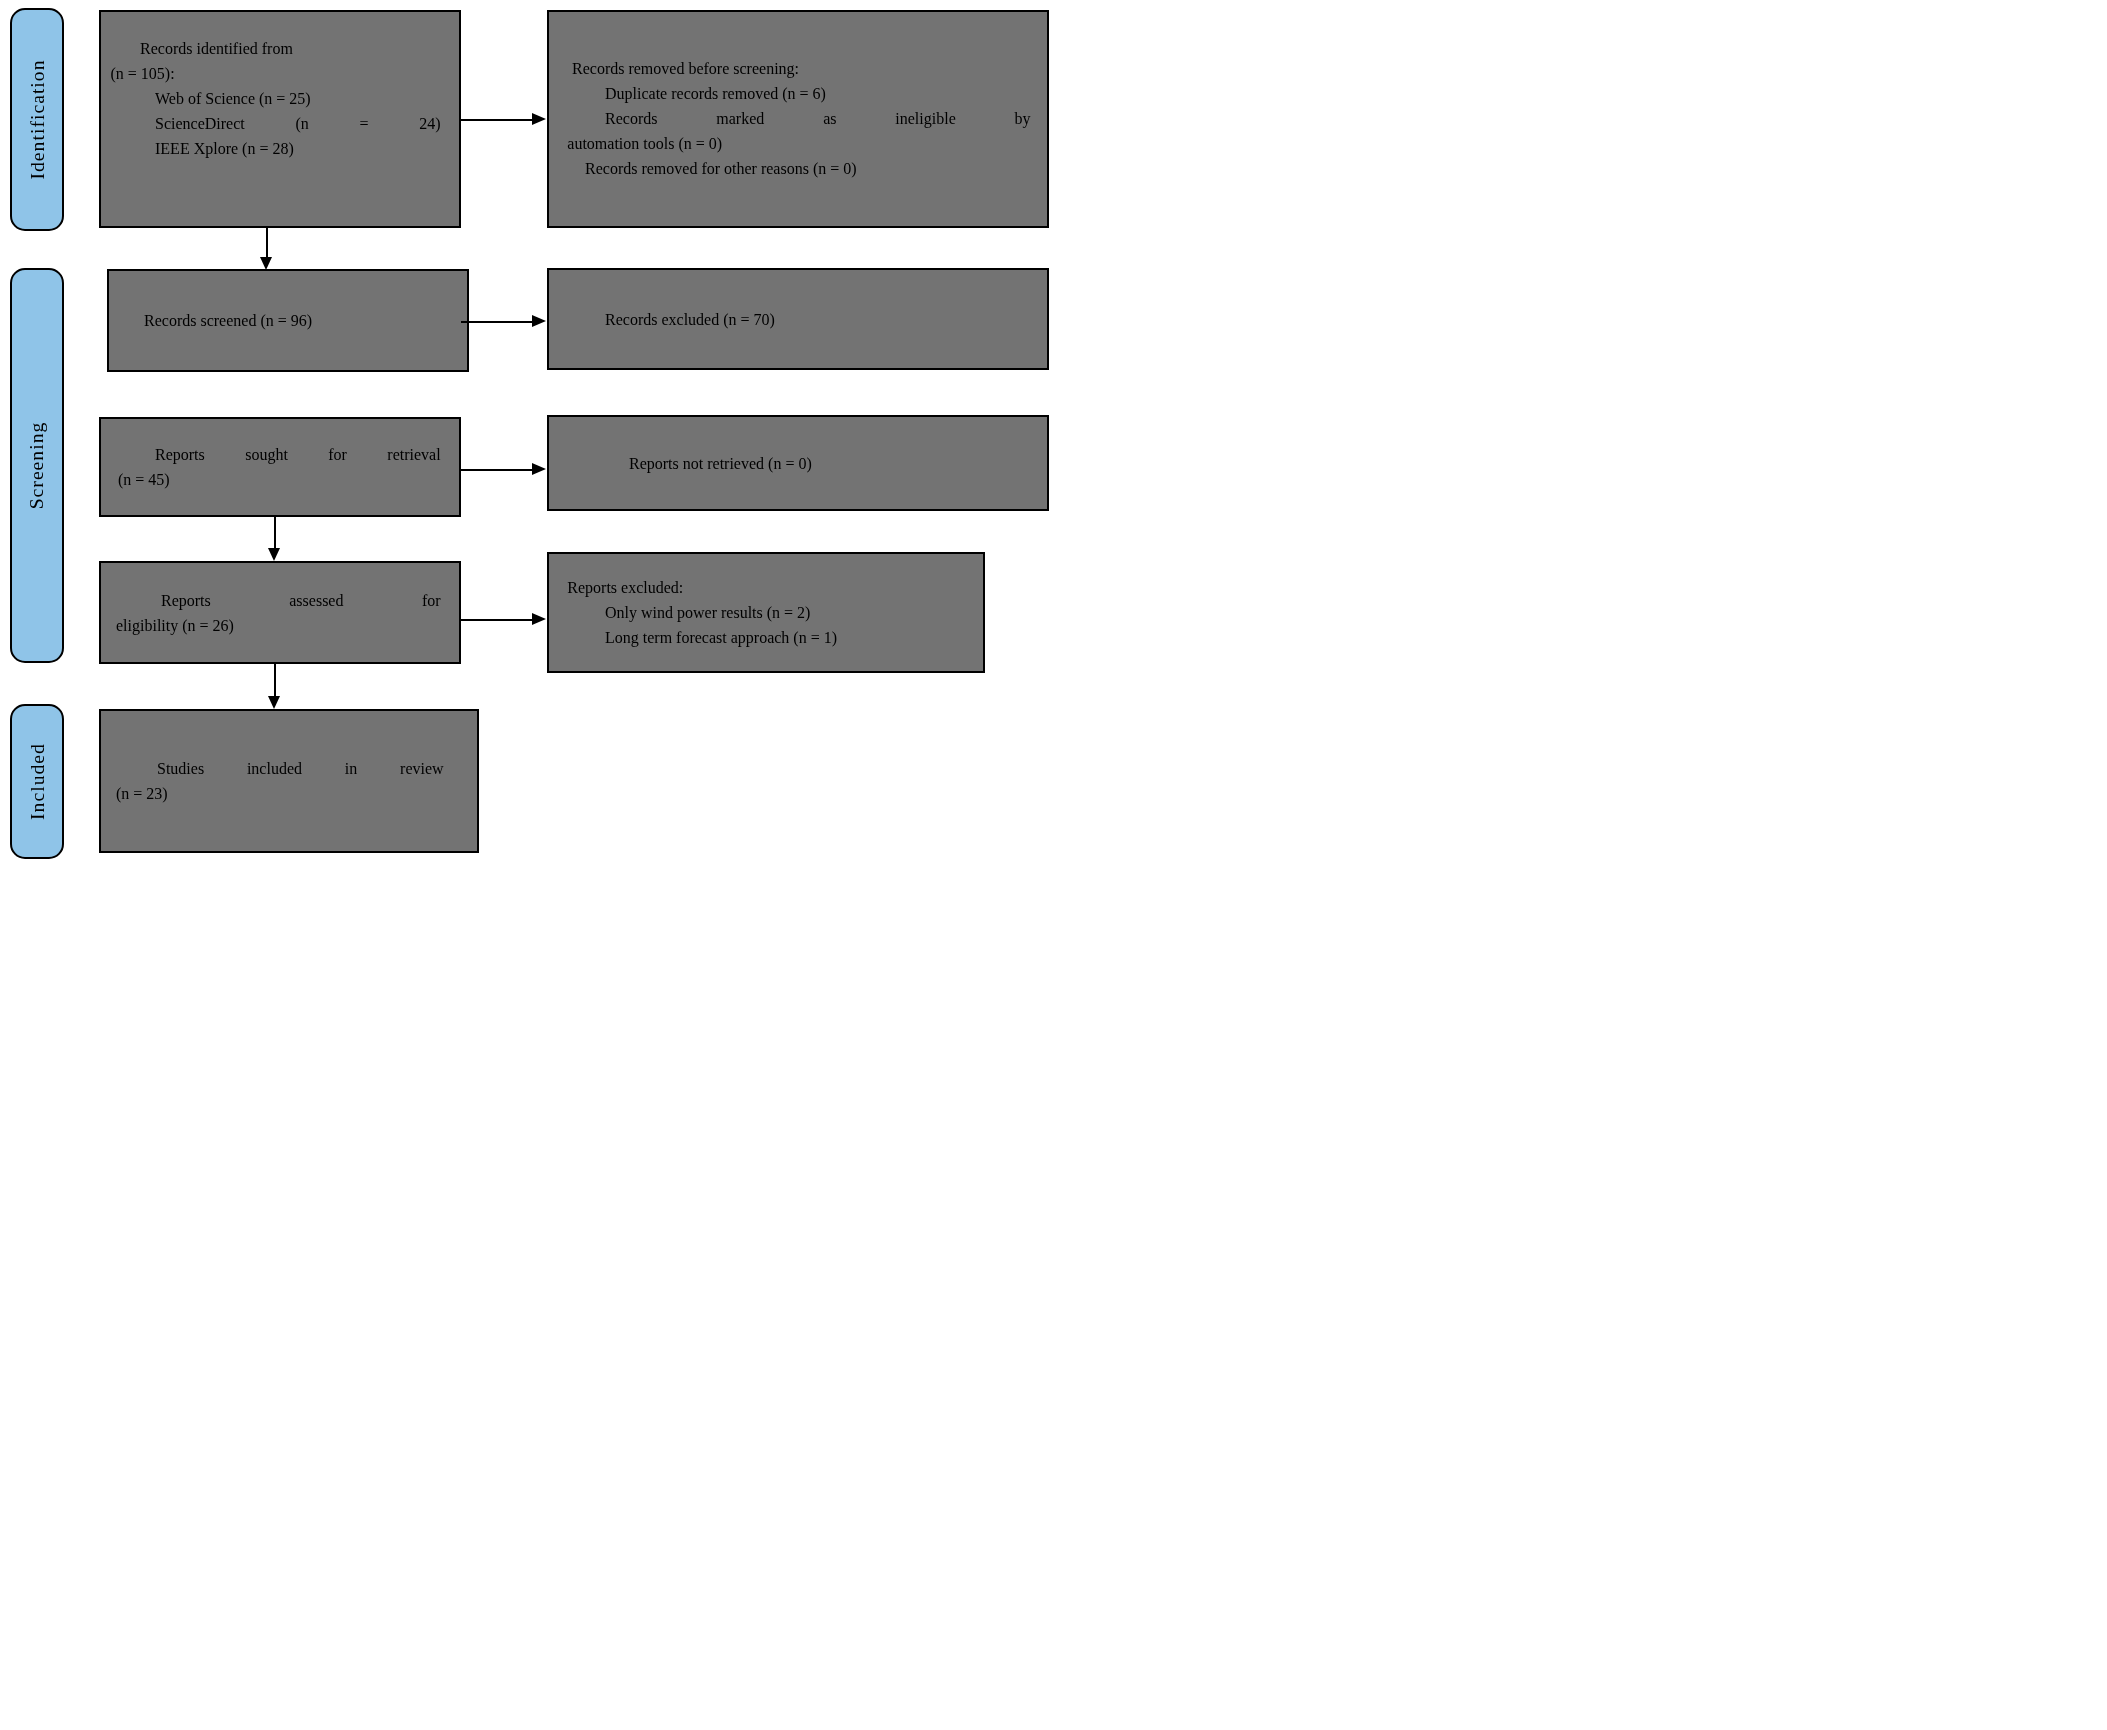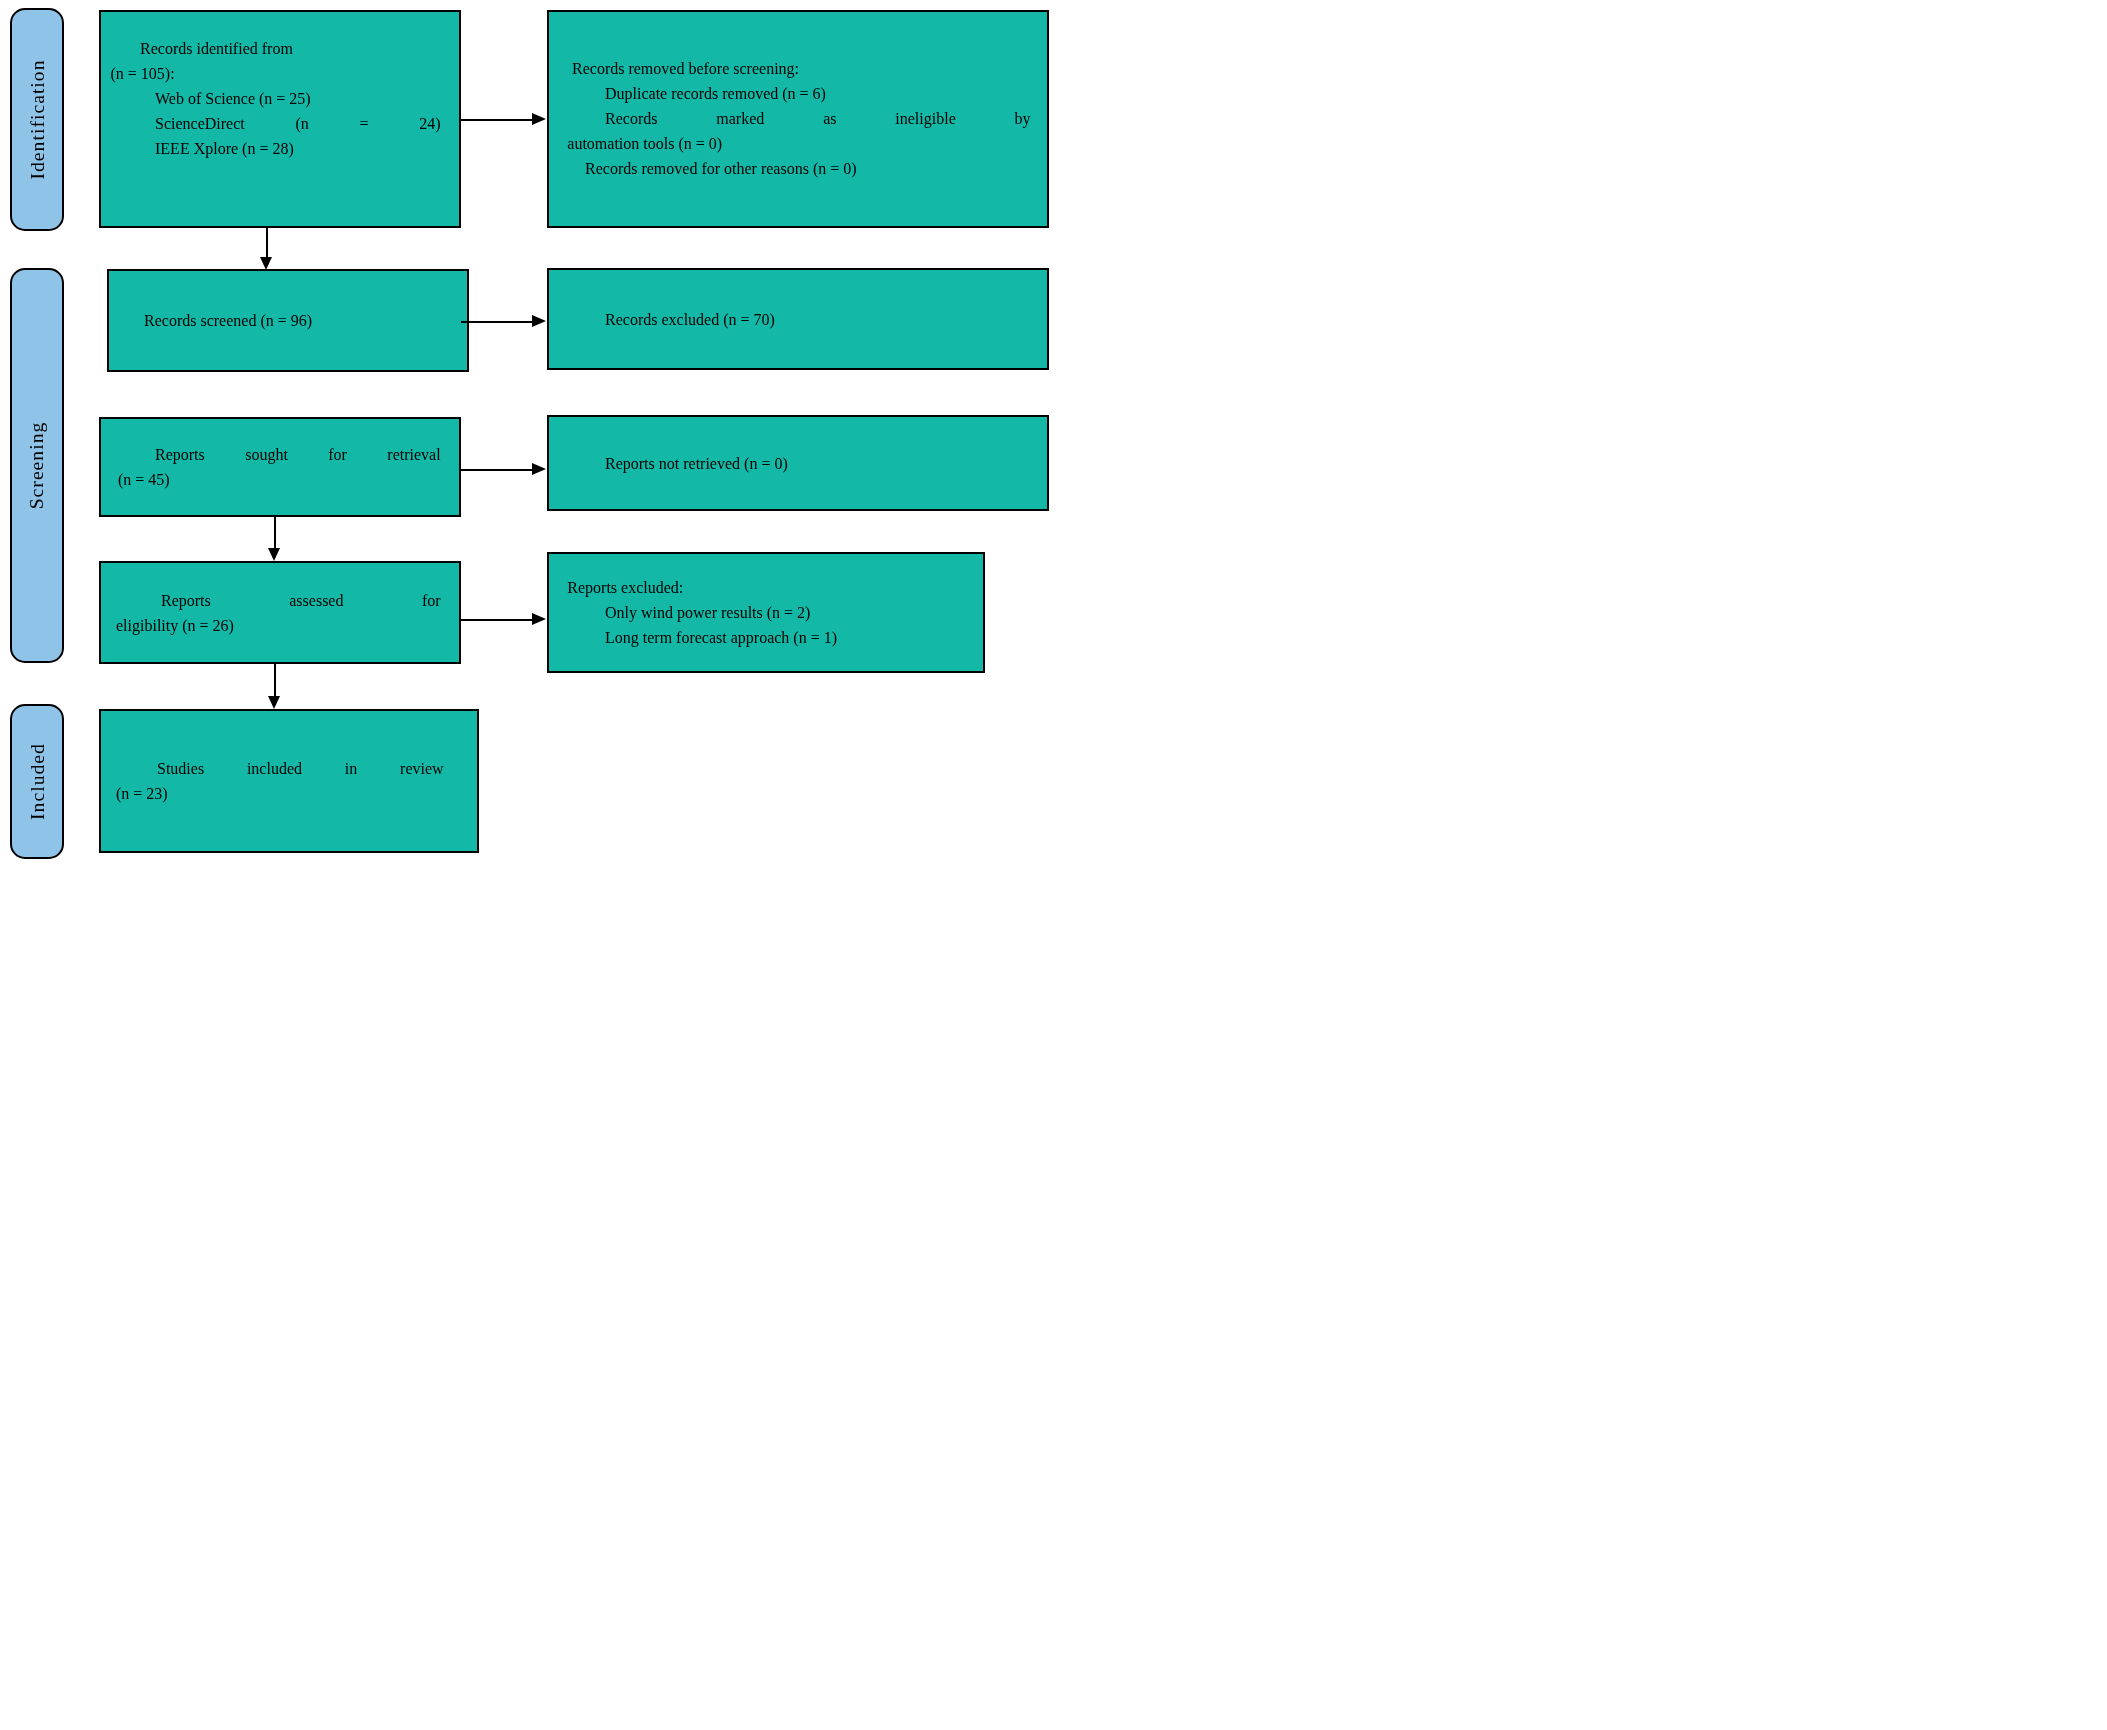"Records identified from" .box { background: #14b8a6 -> #737373 }
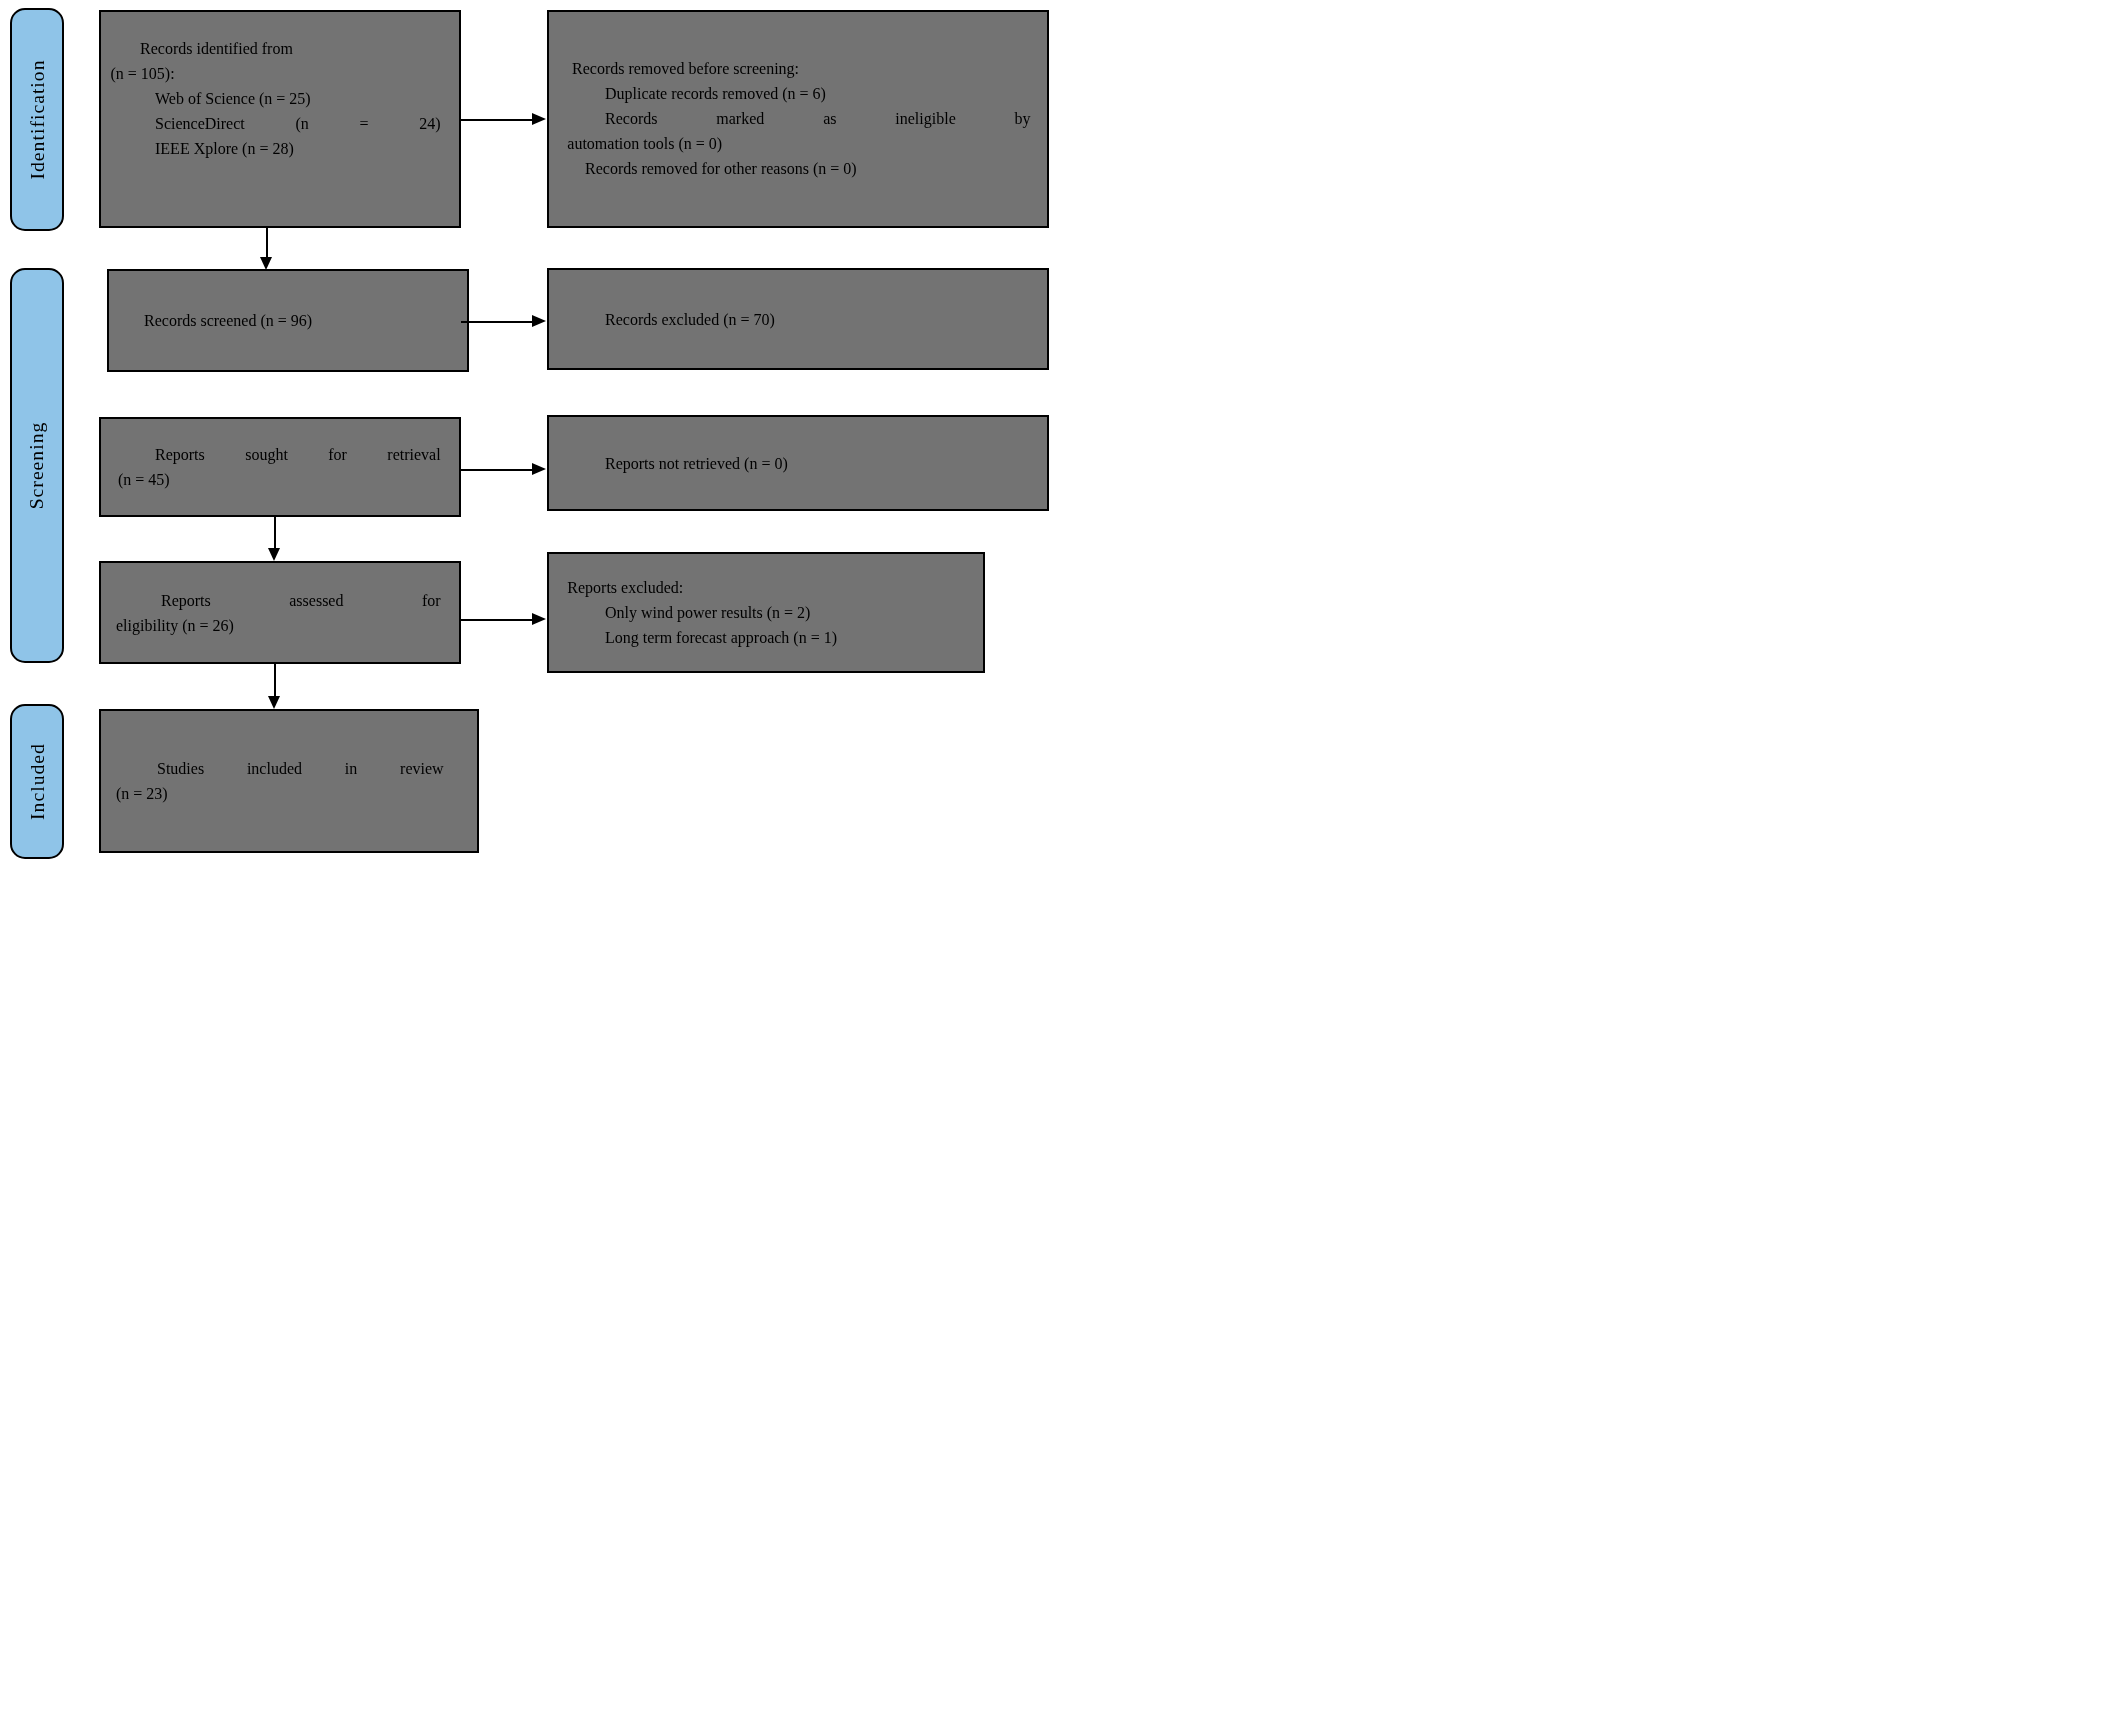"Reports not retrieved (n =" div.line { margin-left: none -> 24px }
